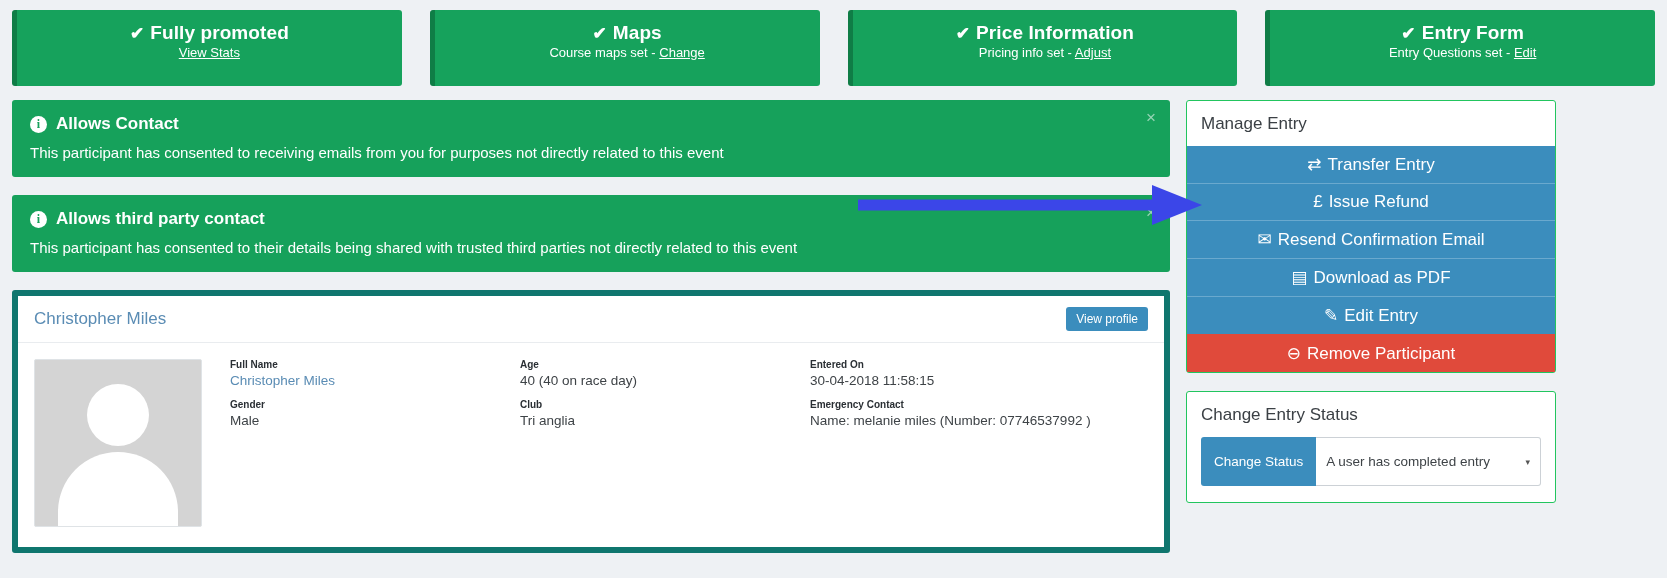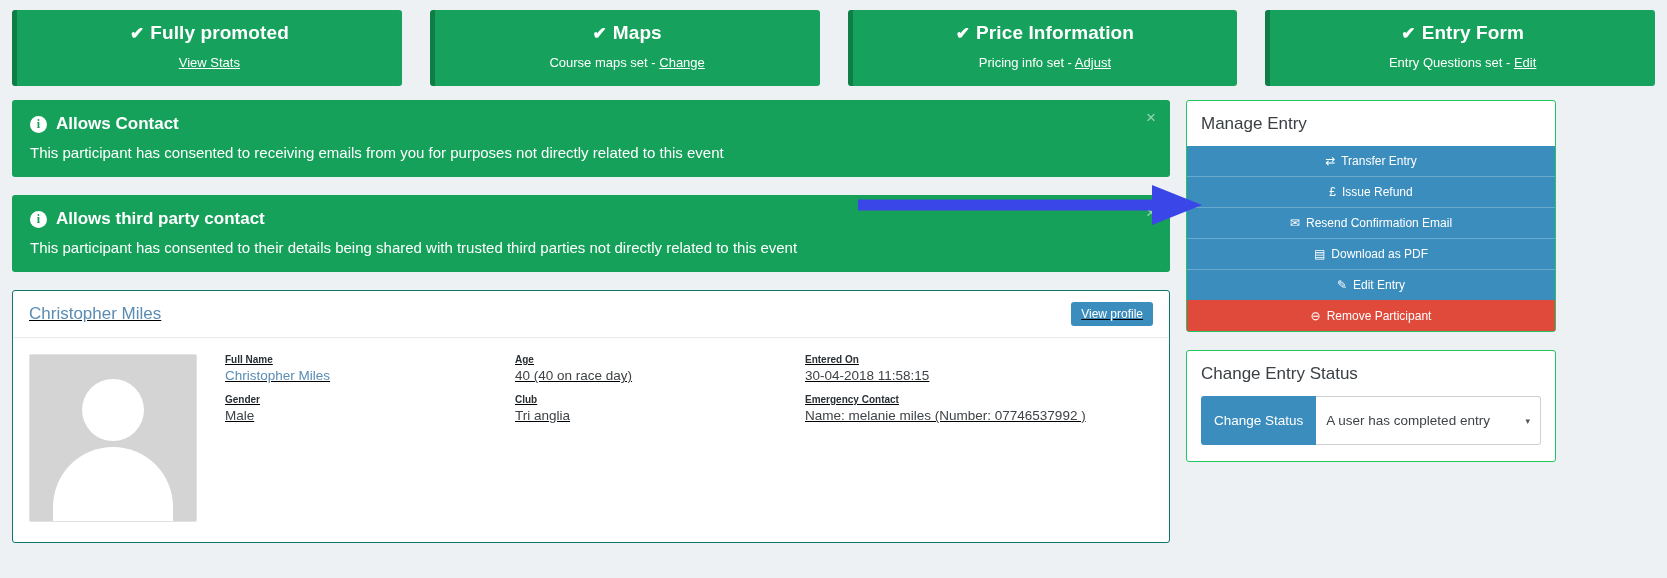"✔ Fully promoted" .card-title { margin-bottom: 10px -> none }
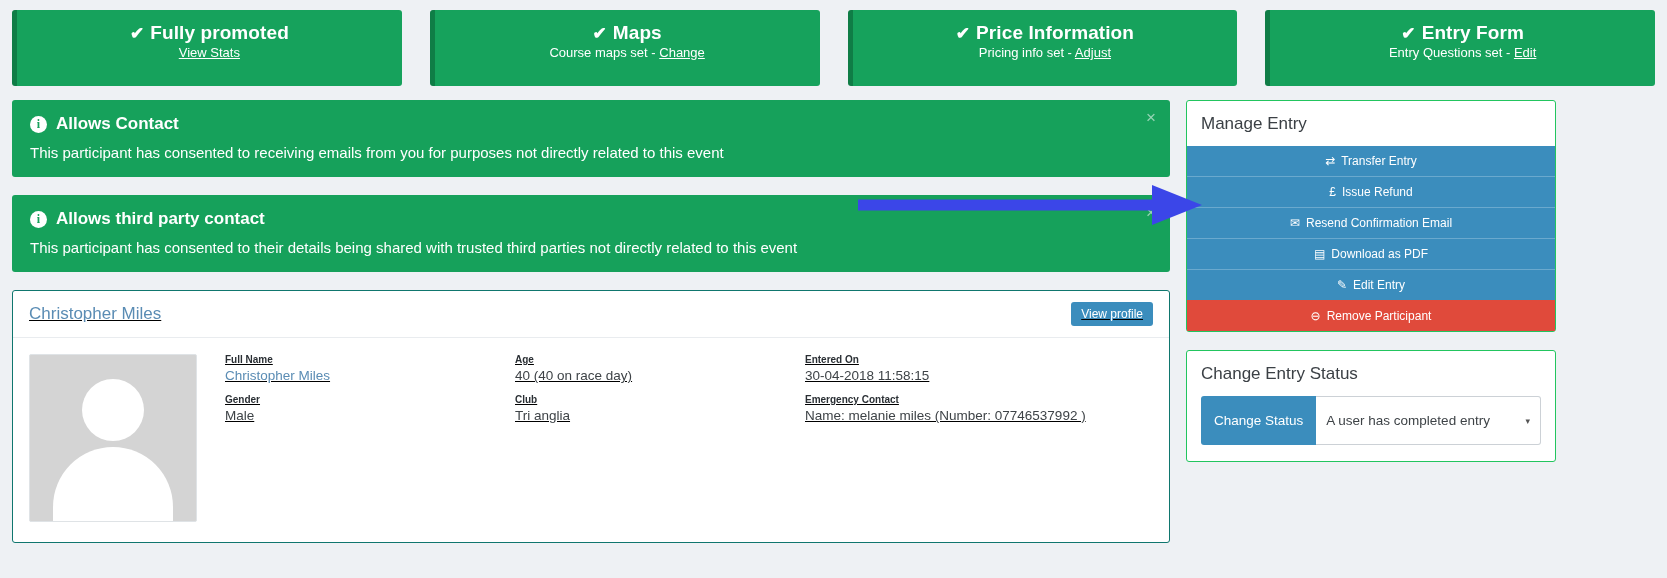"⇄ Transfer Entry" .sbtn { font-size: 12px -> 17px }
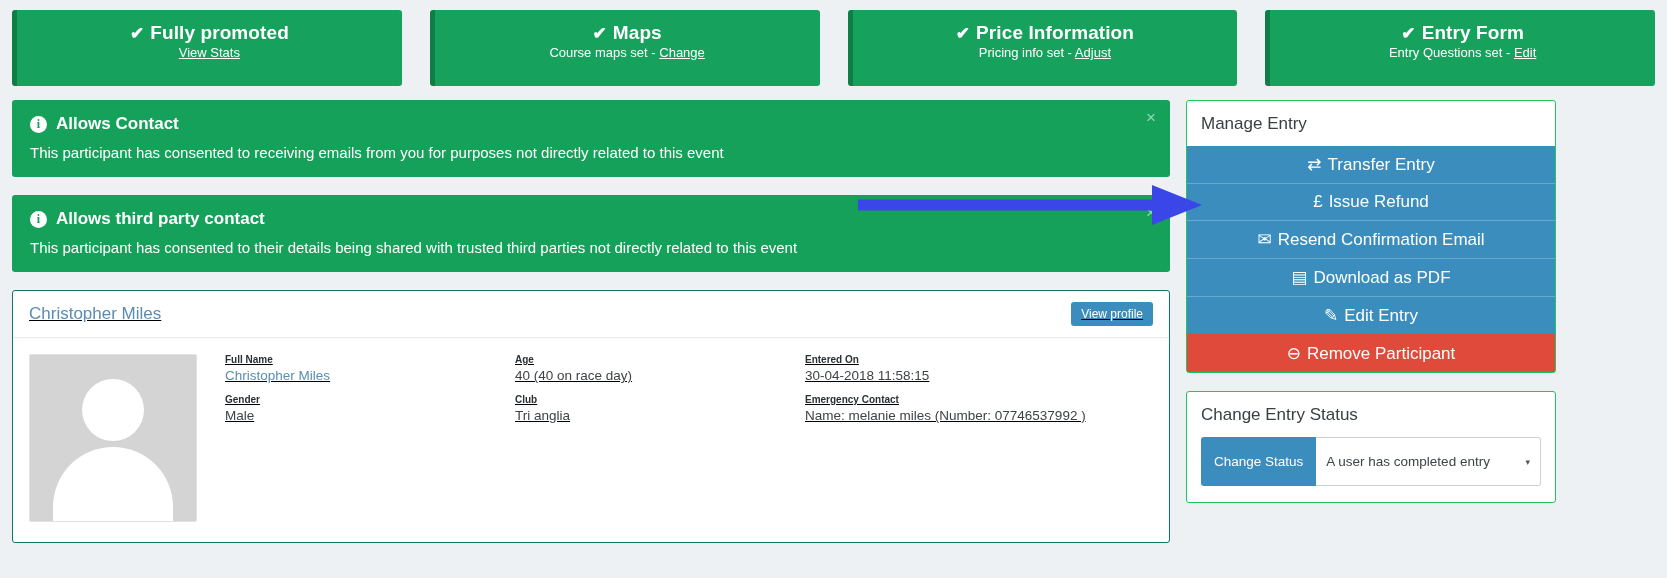"Christopher Miles" .panel { border: 1px solid #0f766e -> 6px solid #0f766e; text-decoration: underline -> none }
